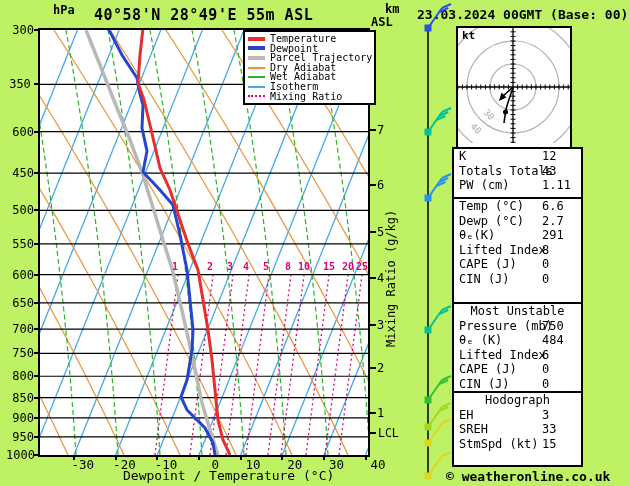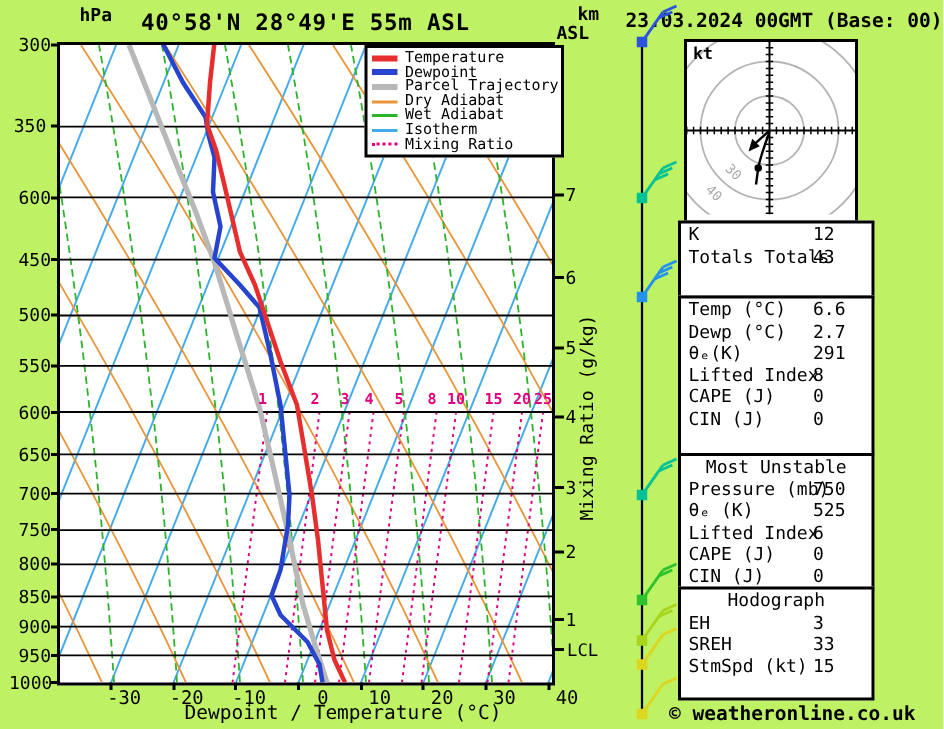"PW (cm)" div.trow { html: none -> <div><span>PW (cm)</span><span>1.11</span></div> }
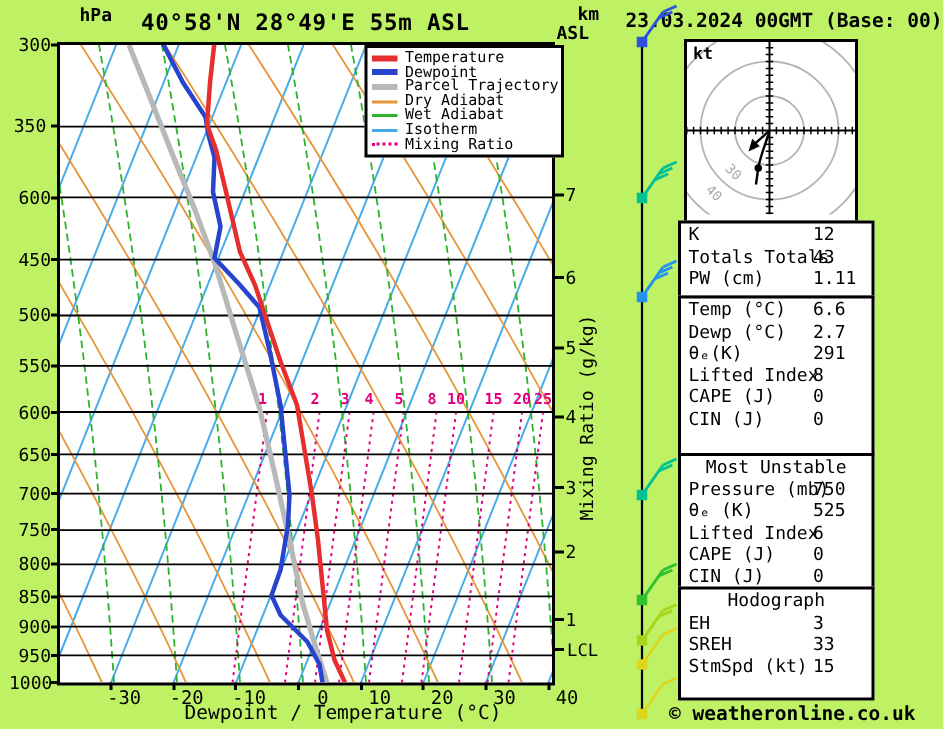"525" span.val { text: 525 -> 484 }
